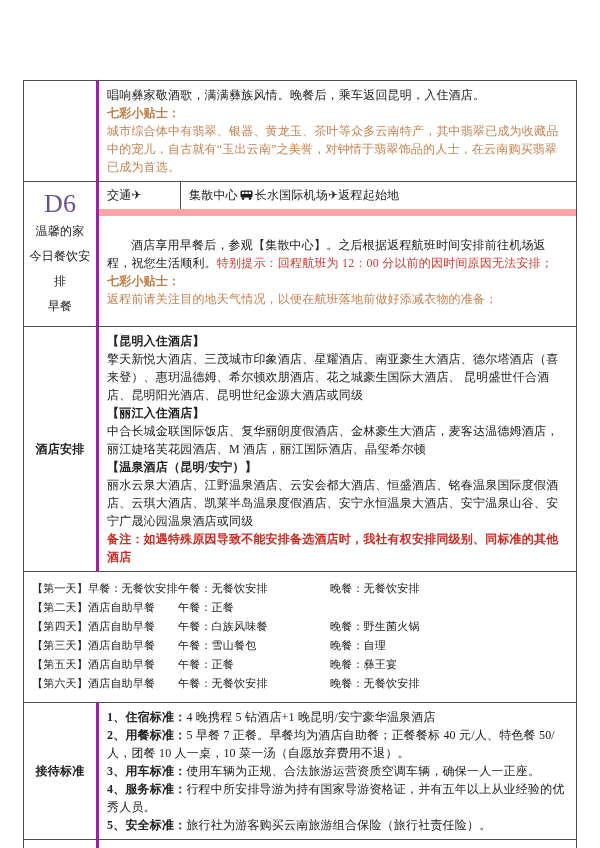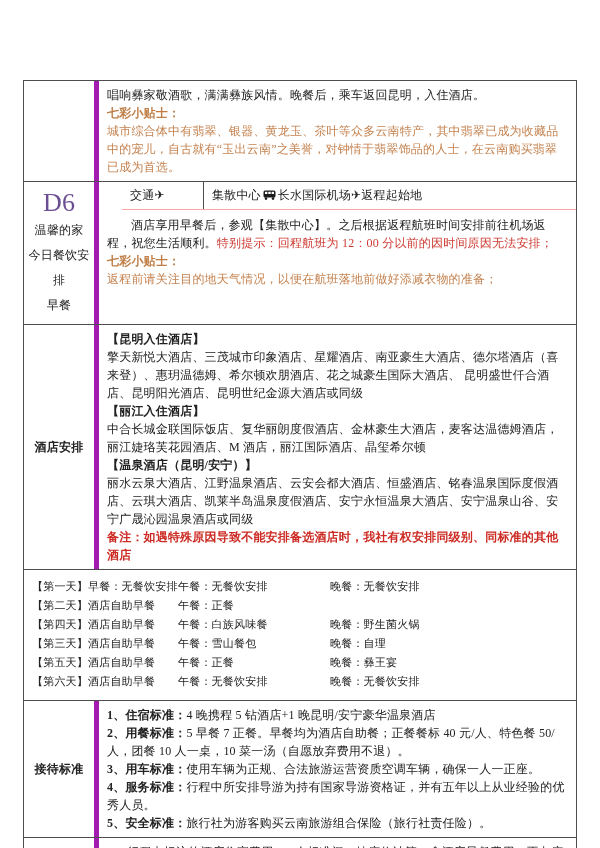"D6" .t-label { border-right: 5px solid #a21caf -> 3px solid #a21caf }
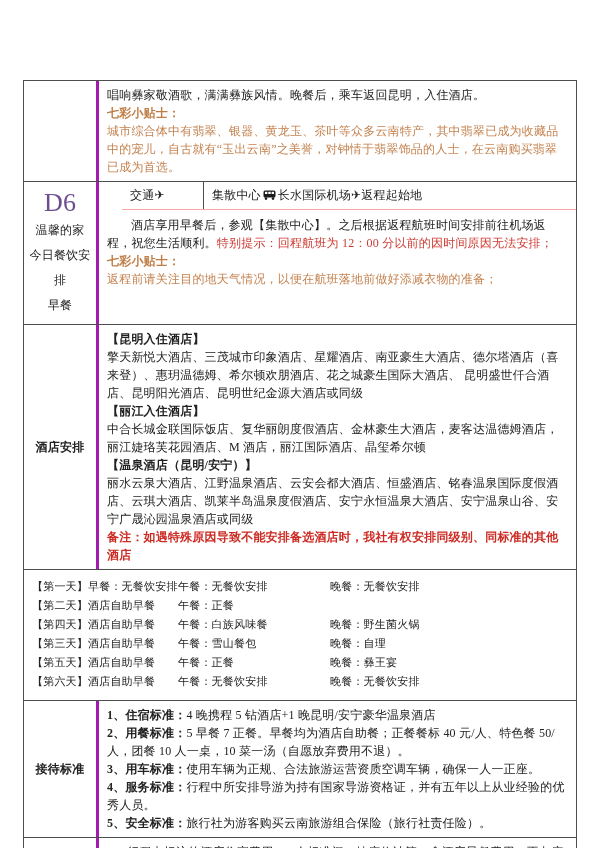"交通✈" .transport-row { border-bottom: 1px solid #fca5a5 -> 7px solid #fca5a5; margin-left: 23px -> none }
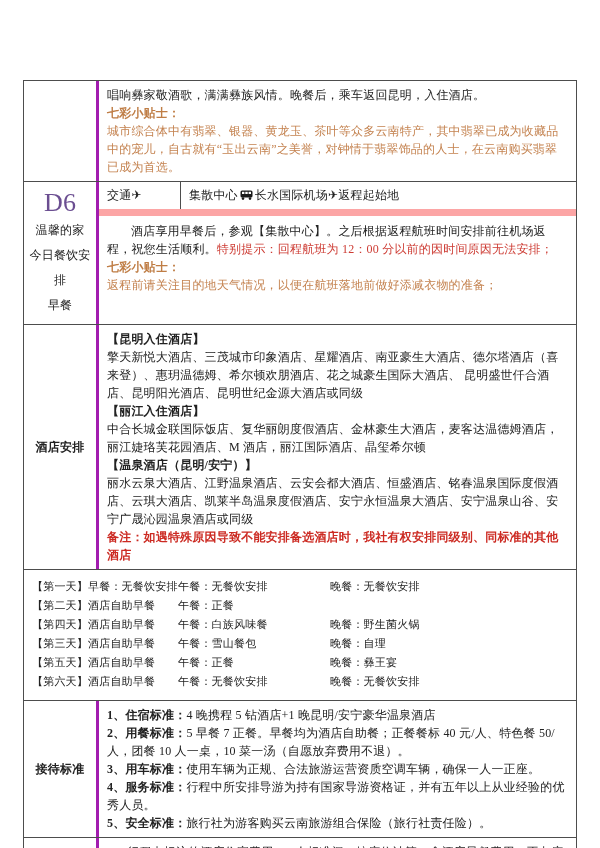"酒店享用早餐后，参观【集散中心】。之后根据返程航班时间安排前往机场返程，祝您生活" .day-desc { margin-top: none -> 14px }
